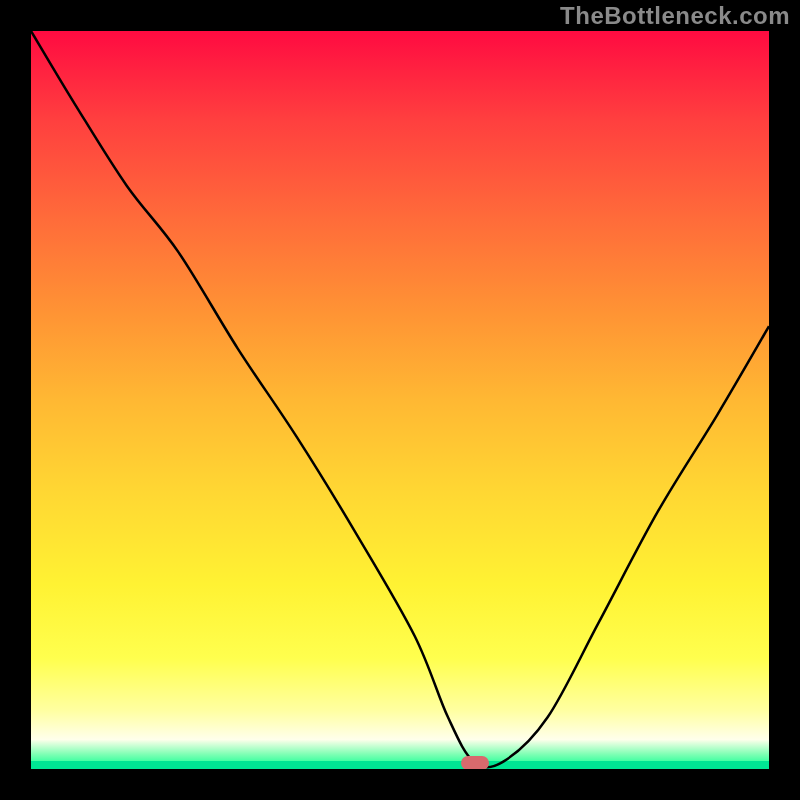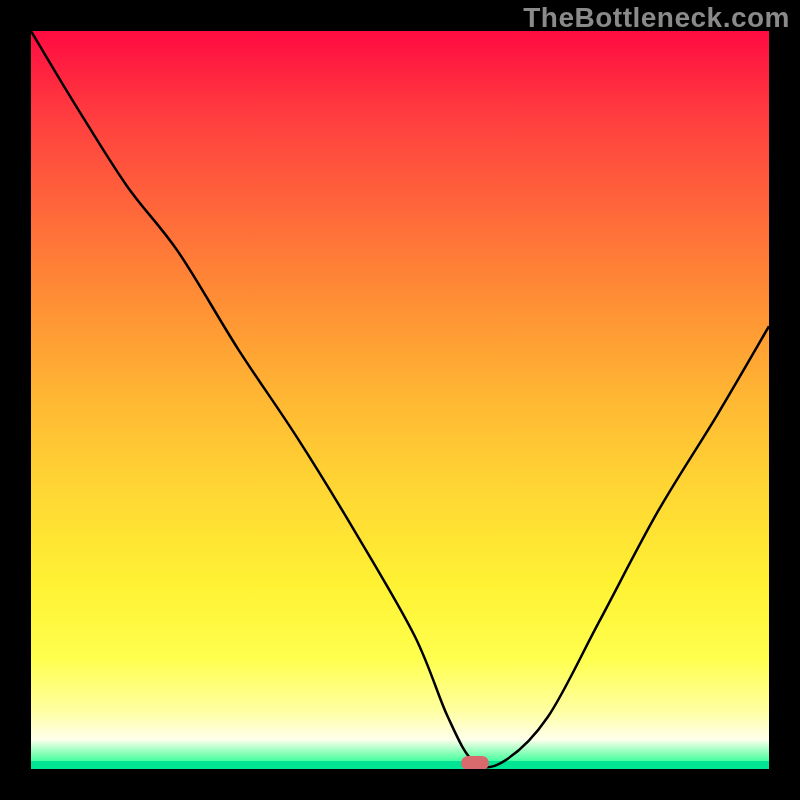"TheBottleneck.com" .watermark { font-size: 28px -> 24px }
